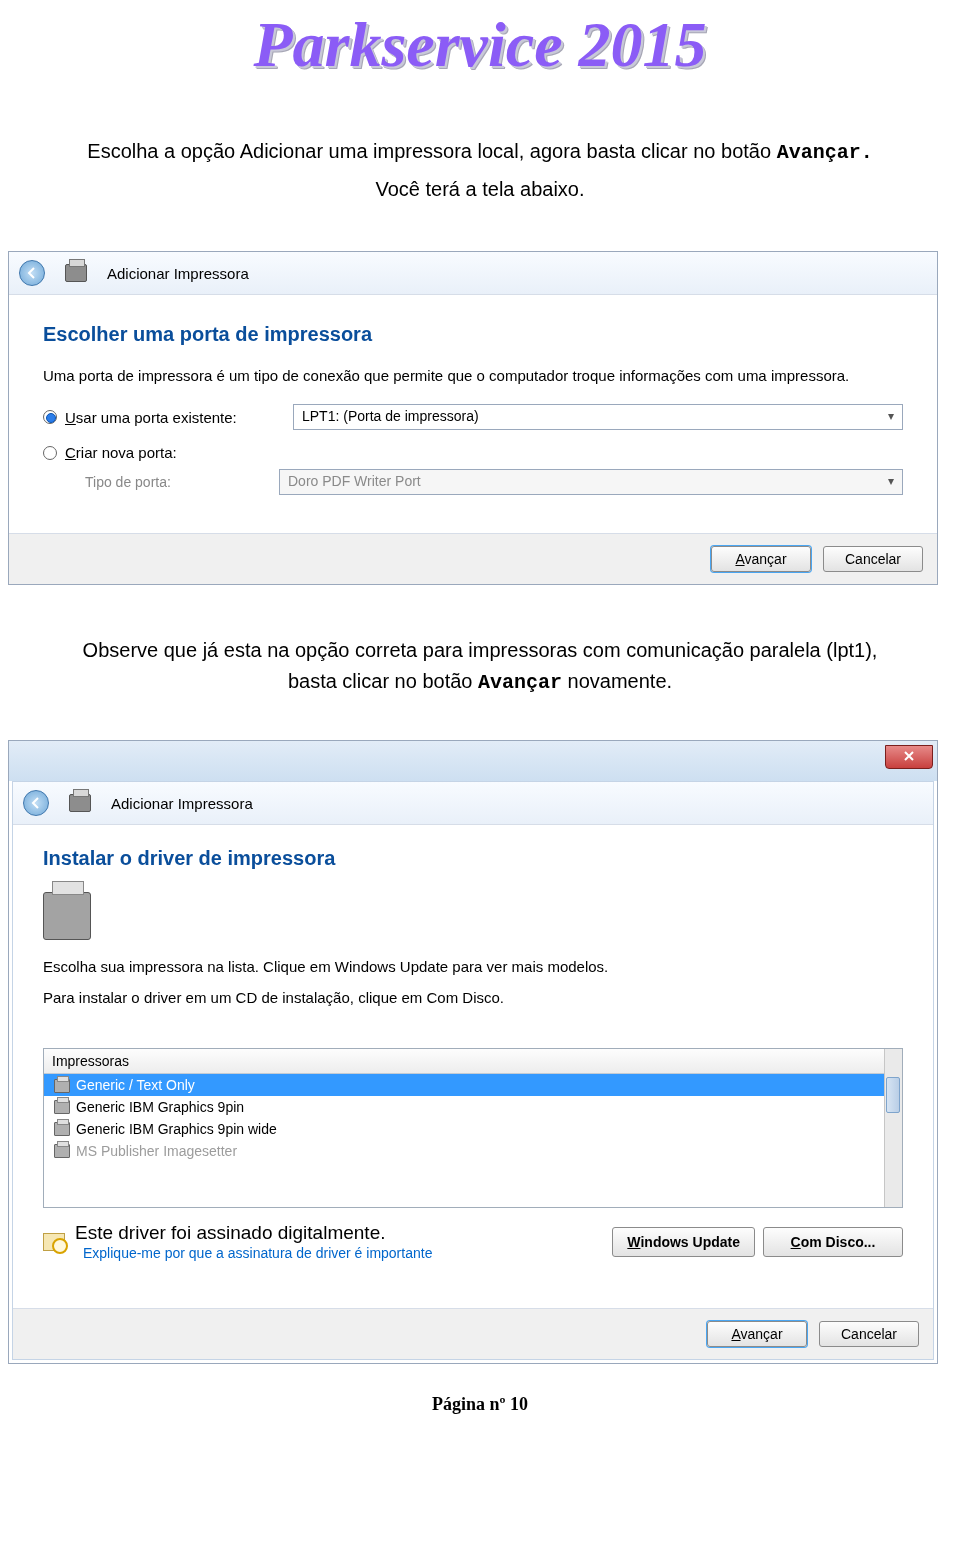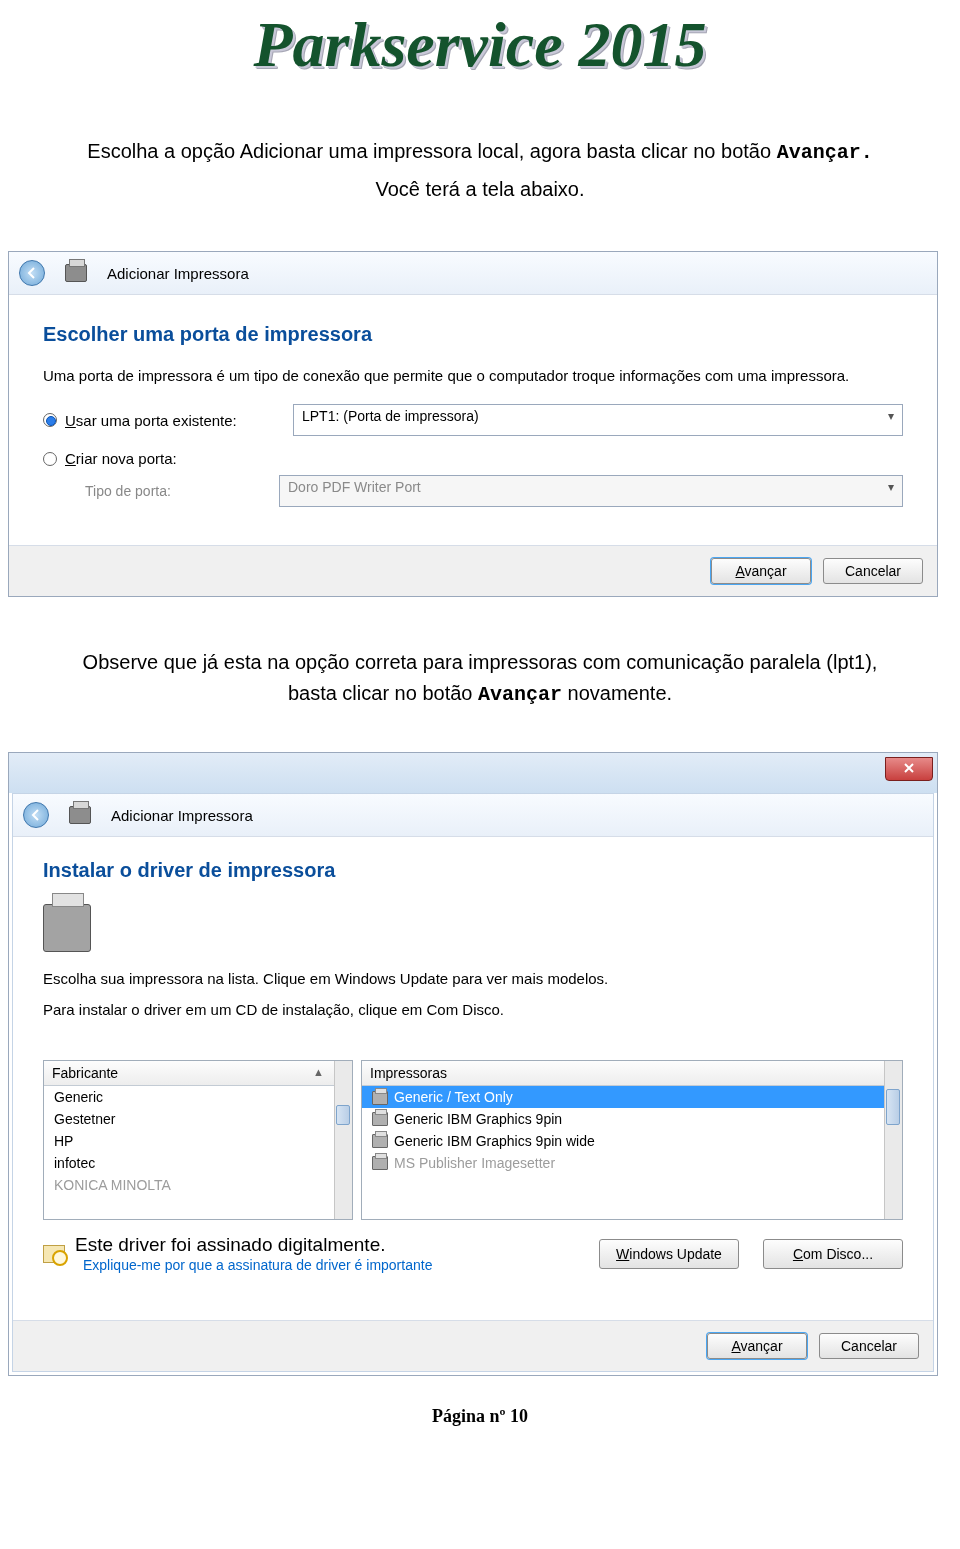"Parkservice 2015" .page-title { color: #14532d -> #8b5cf6 }
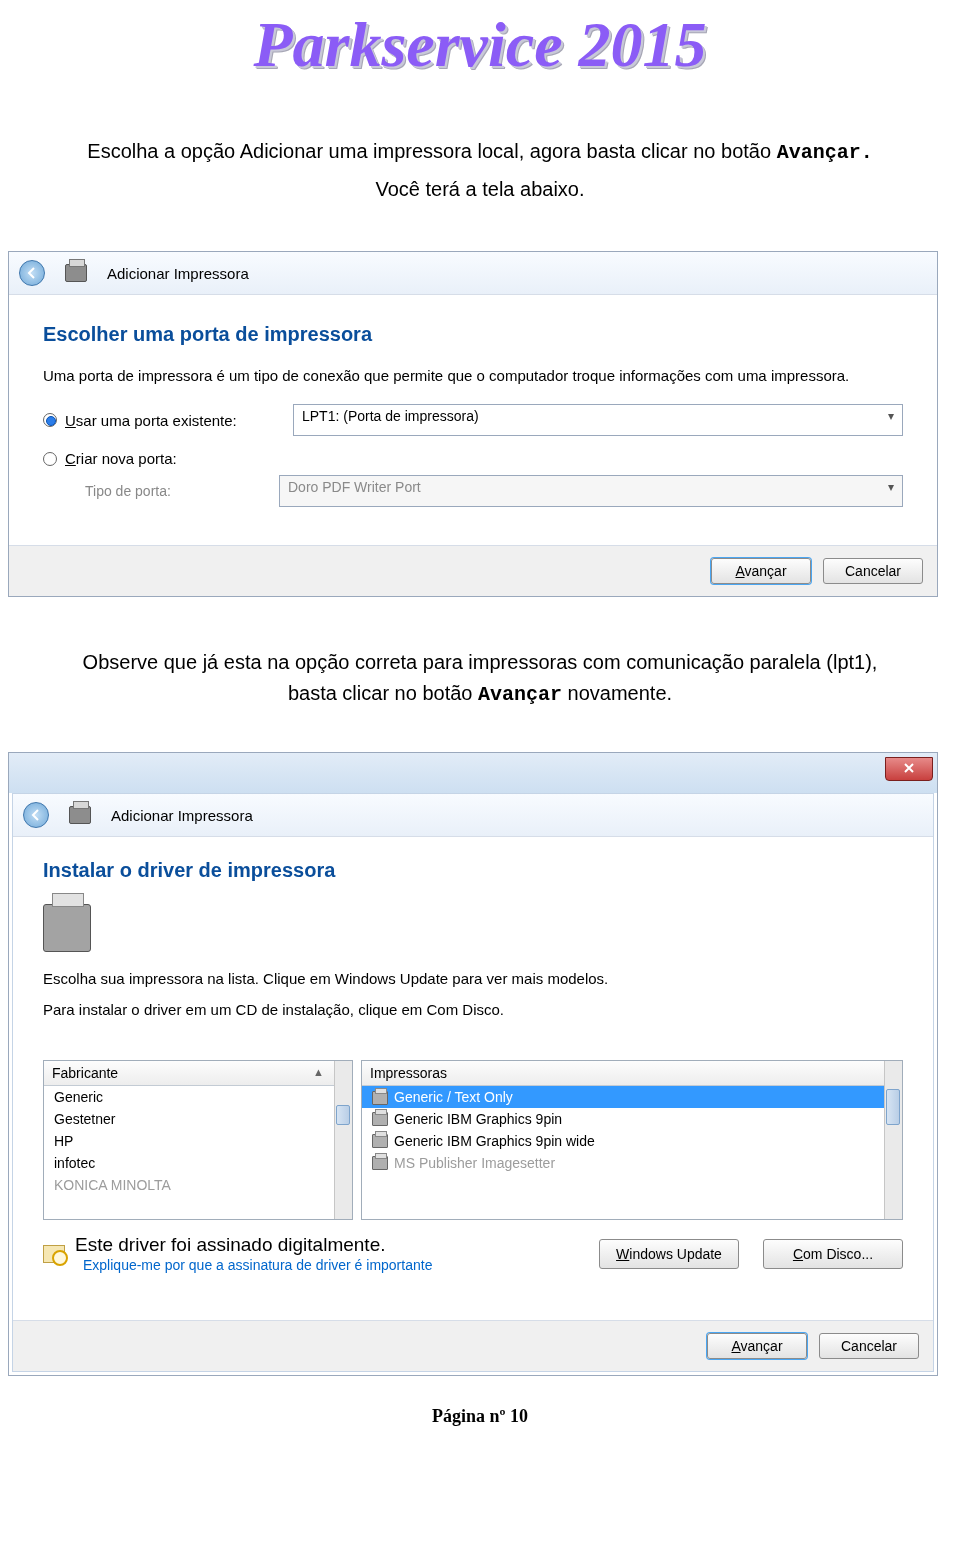"LPT1: (Porta de impressora)" .dropdown { height: 32px -> 26px }
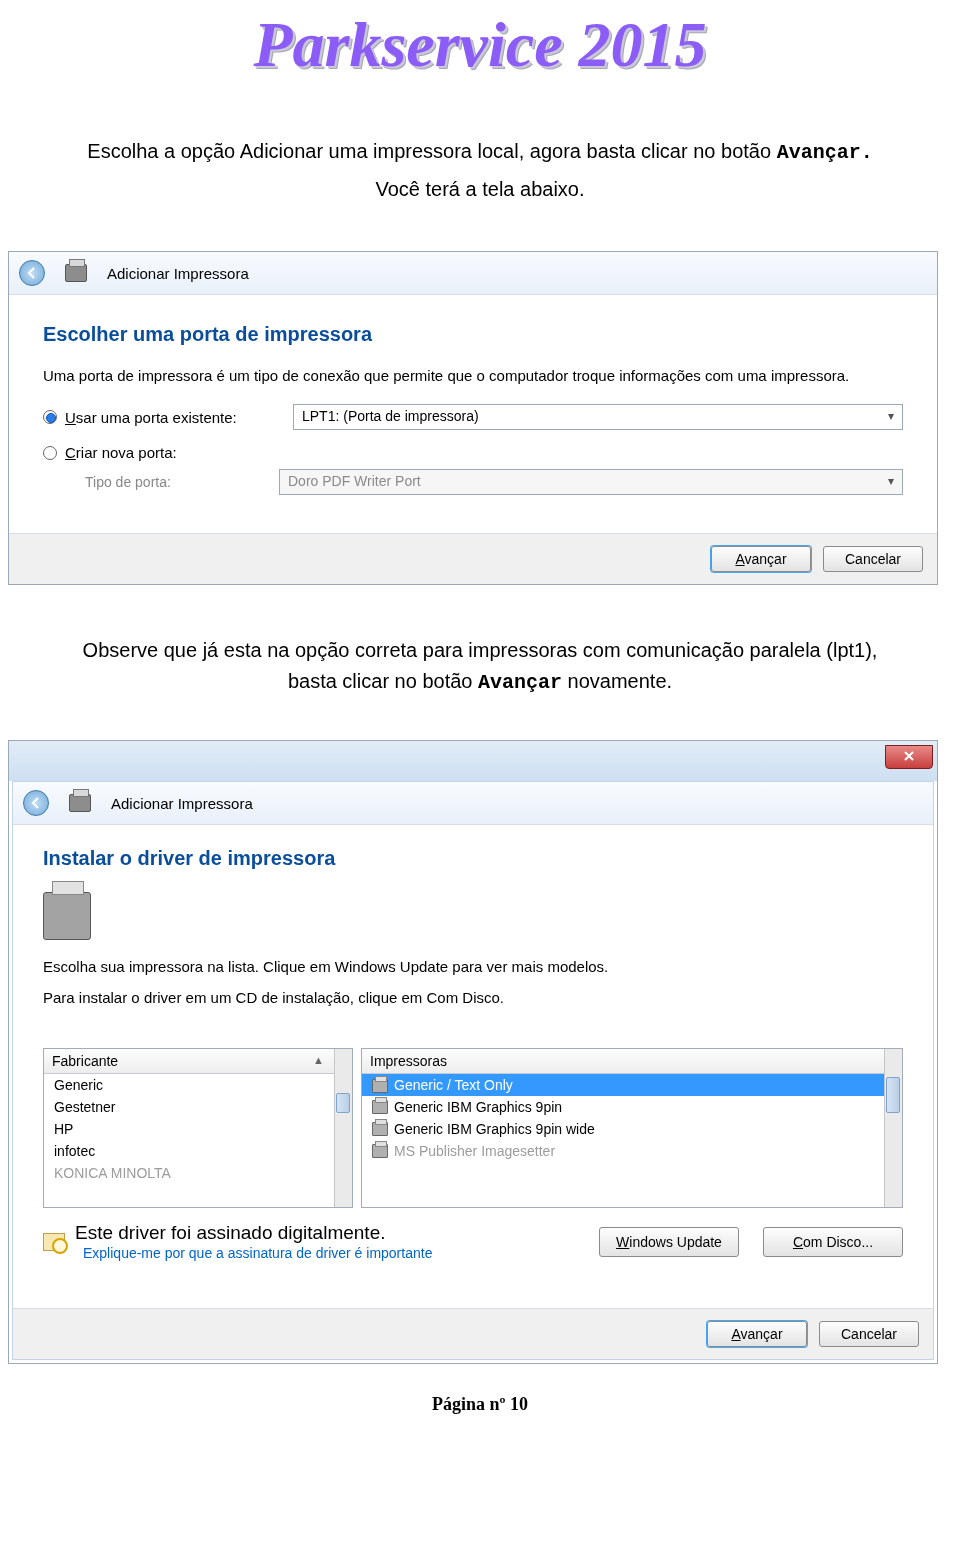"Fabricante" div.listbox { html: <div> <div> <span>Fabricante</span> <span>▲</span> </div> <div> <div>Generic</div> <div>Gestetner</div> <div>HP</div> <div>infotec</div> <div>KONICA MINOLTA</div> </div> <div> <div></div> </div> </div> -> none }
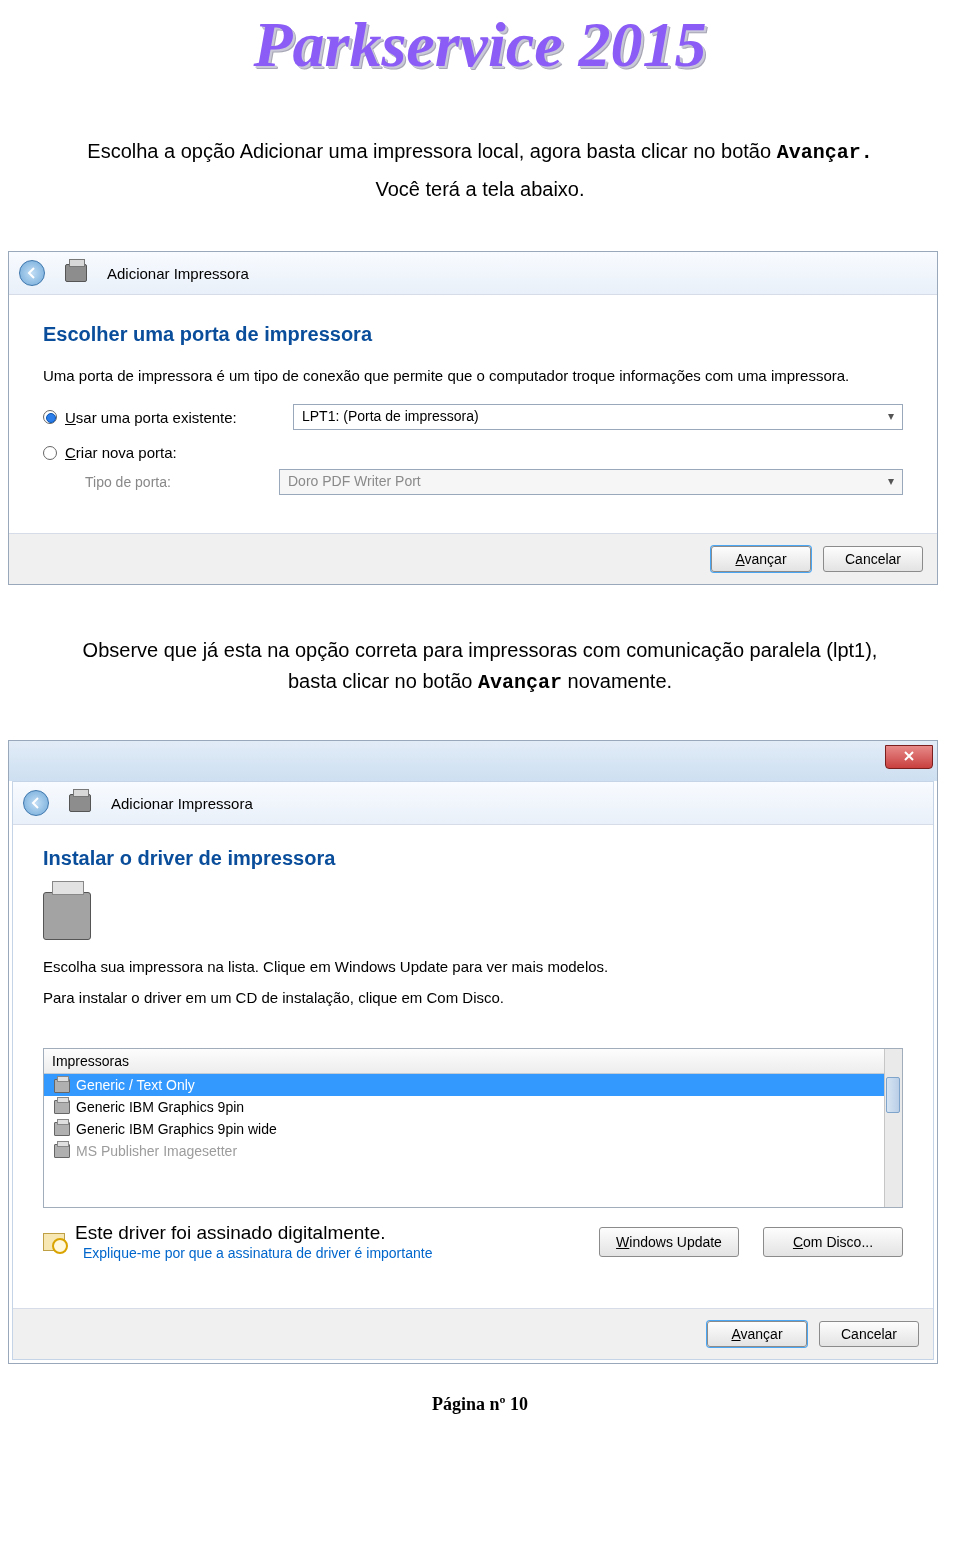"Windows Update" .sig-btns { font-weight: none -> bold; gap: 24px -> 8px }
